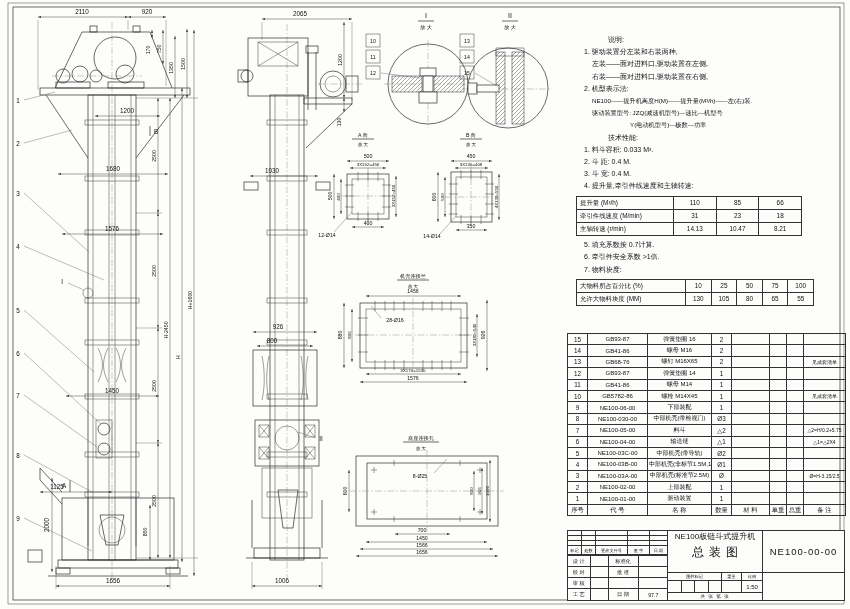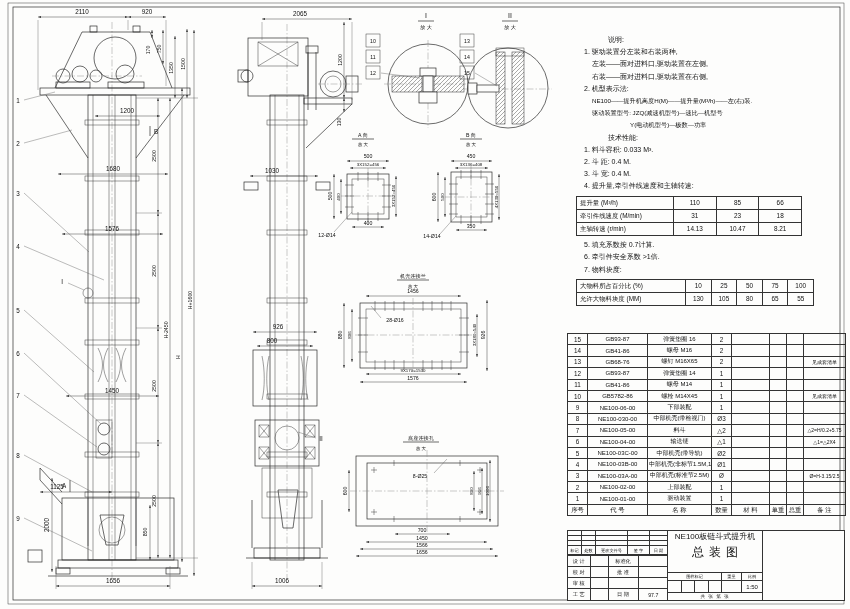"NE100-00-00" div.t-no { html: none -> <div>NE100-00-00</div> }
